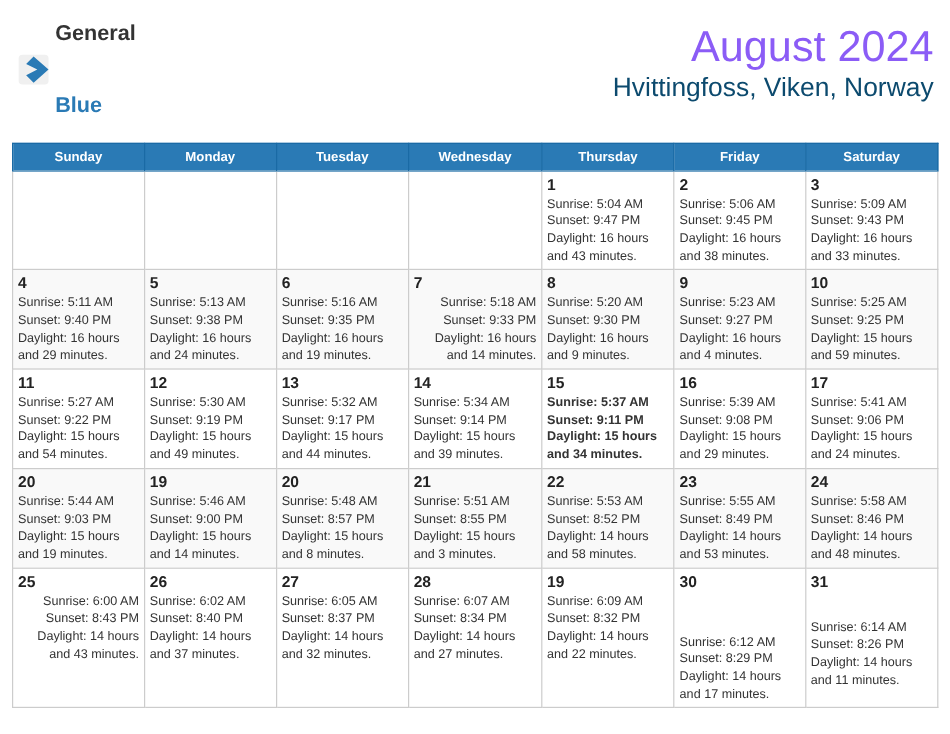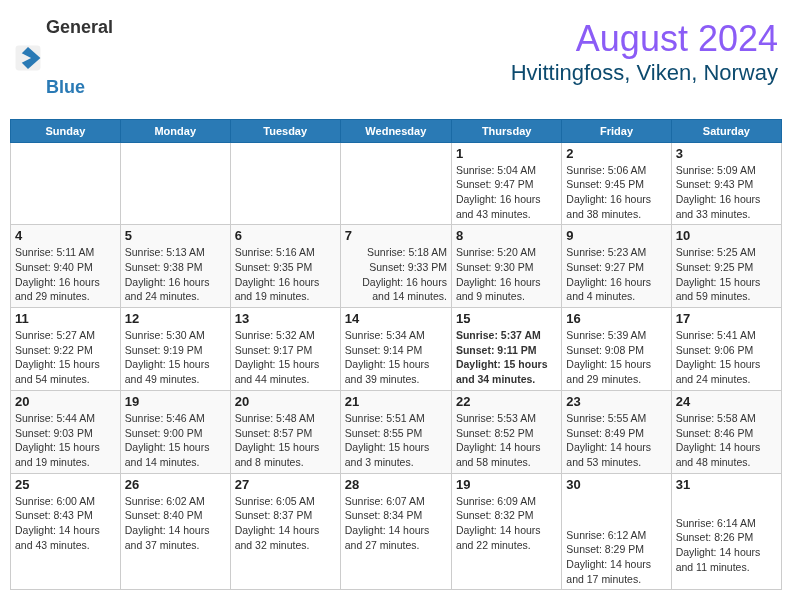"Sunrise: 6:00 AM" div.day-info { text-align: none -> right }
